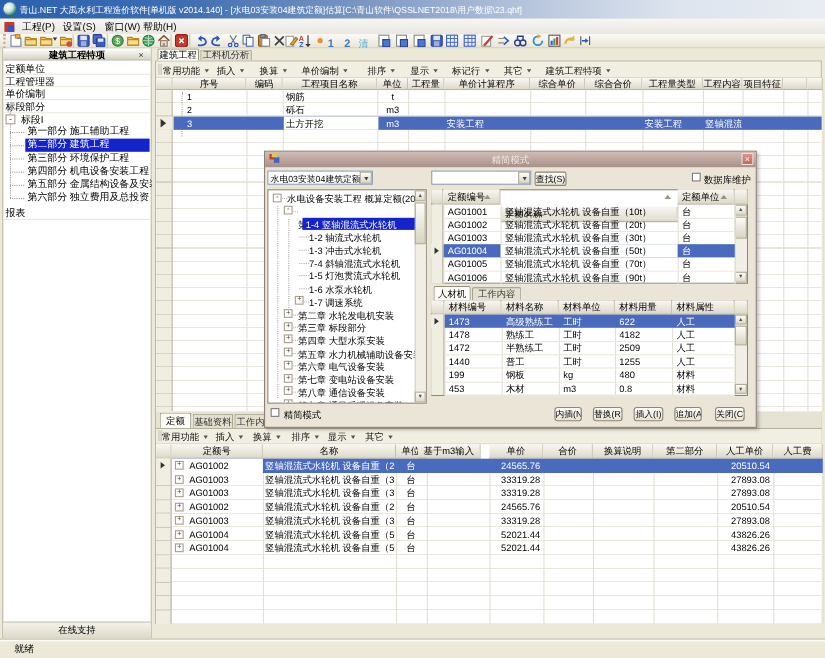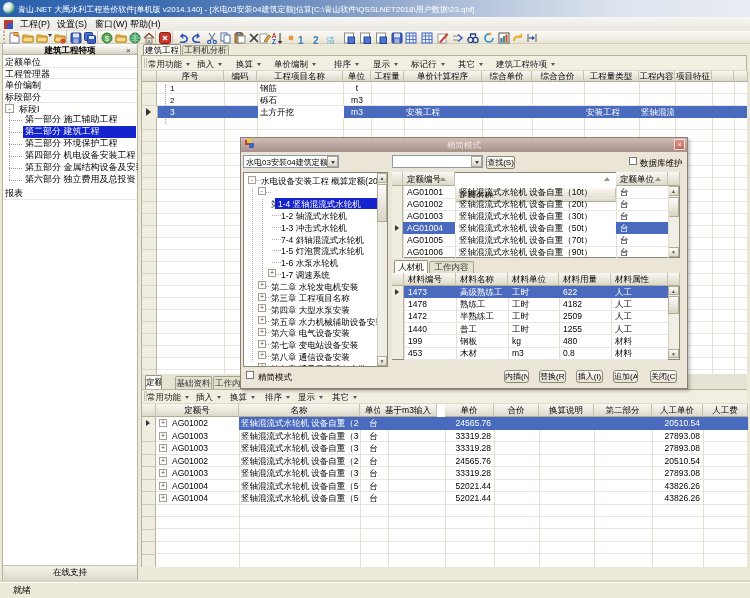"第三章 工程项目名称" div.t { text: 工程项目名称 -> 标段部分 }
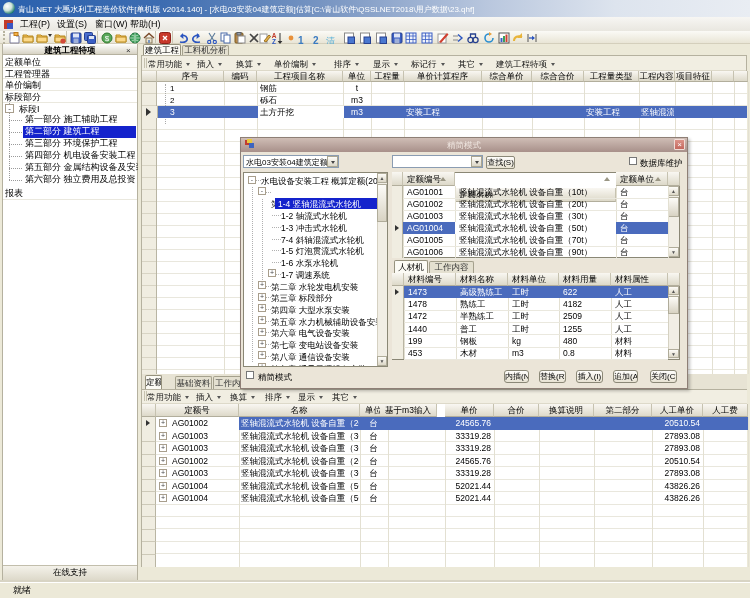"定额" div.tabA { width: 17px -> 29px }
